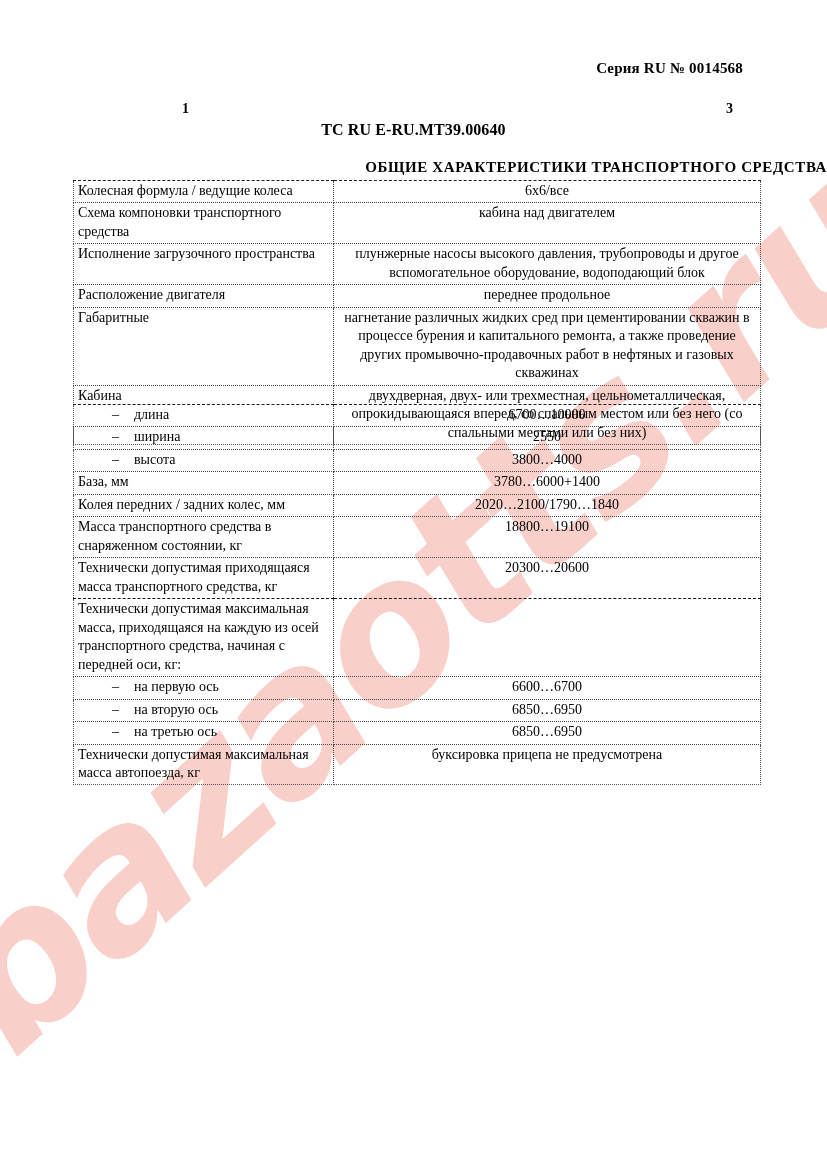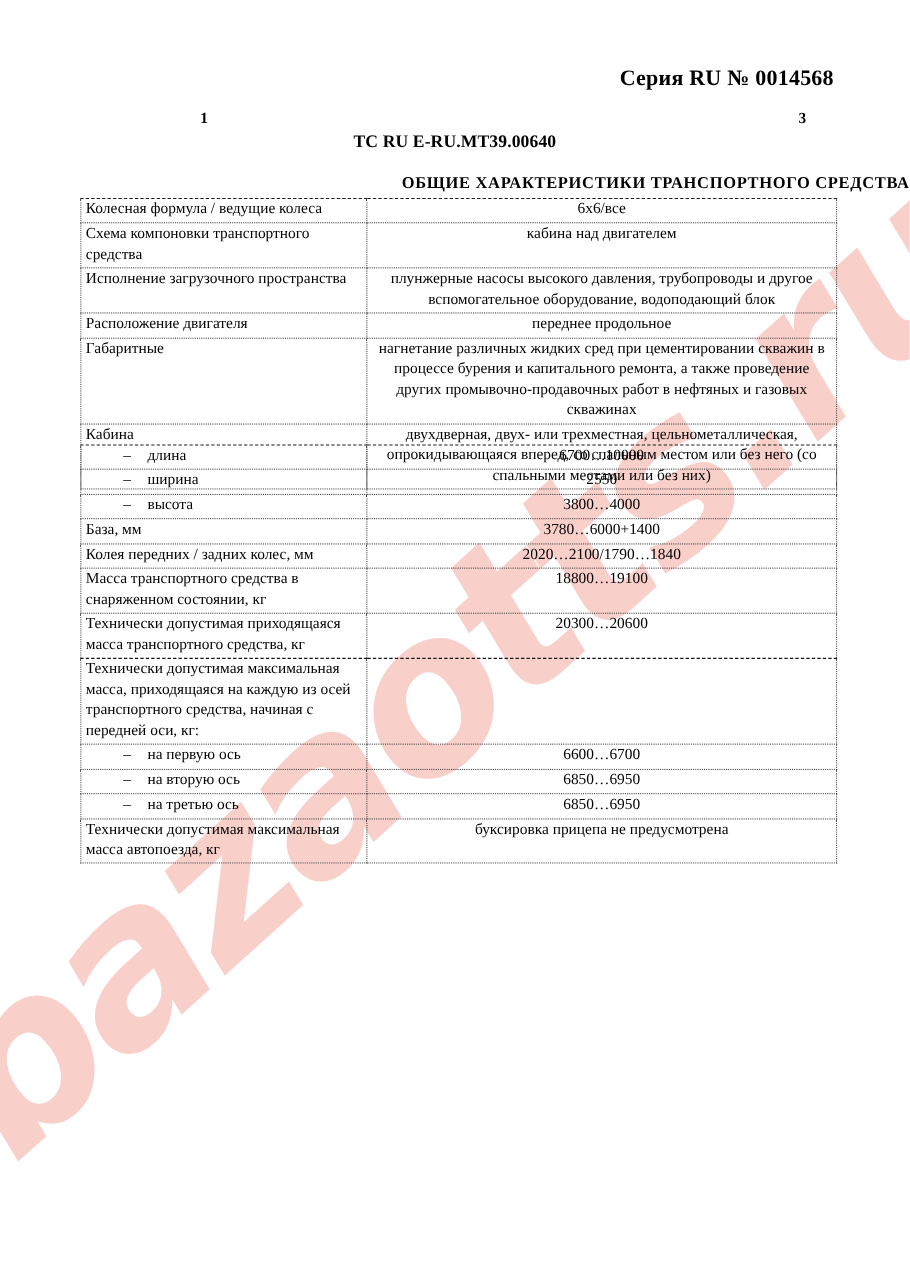"Серия RU № 0014568" .series-line { font-size: 20px -> 15px; right: 69px -> 84px }
